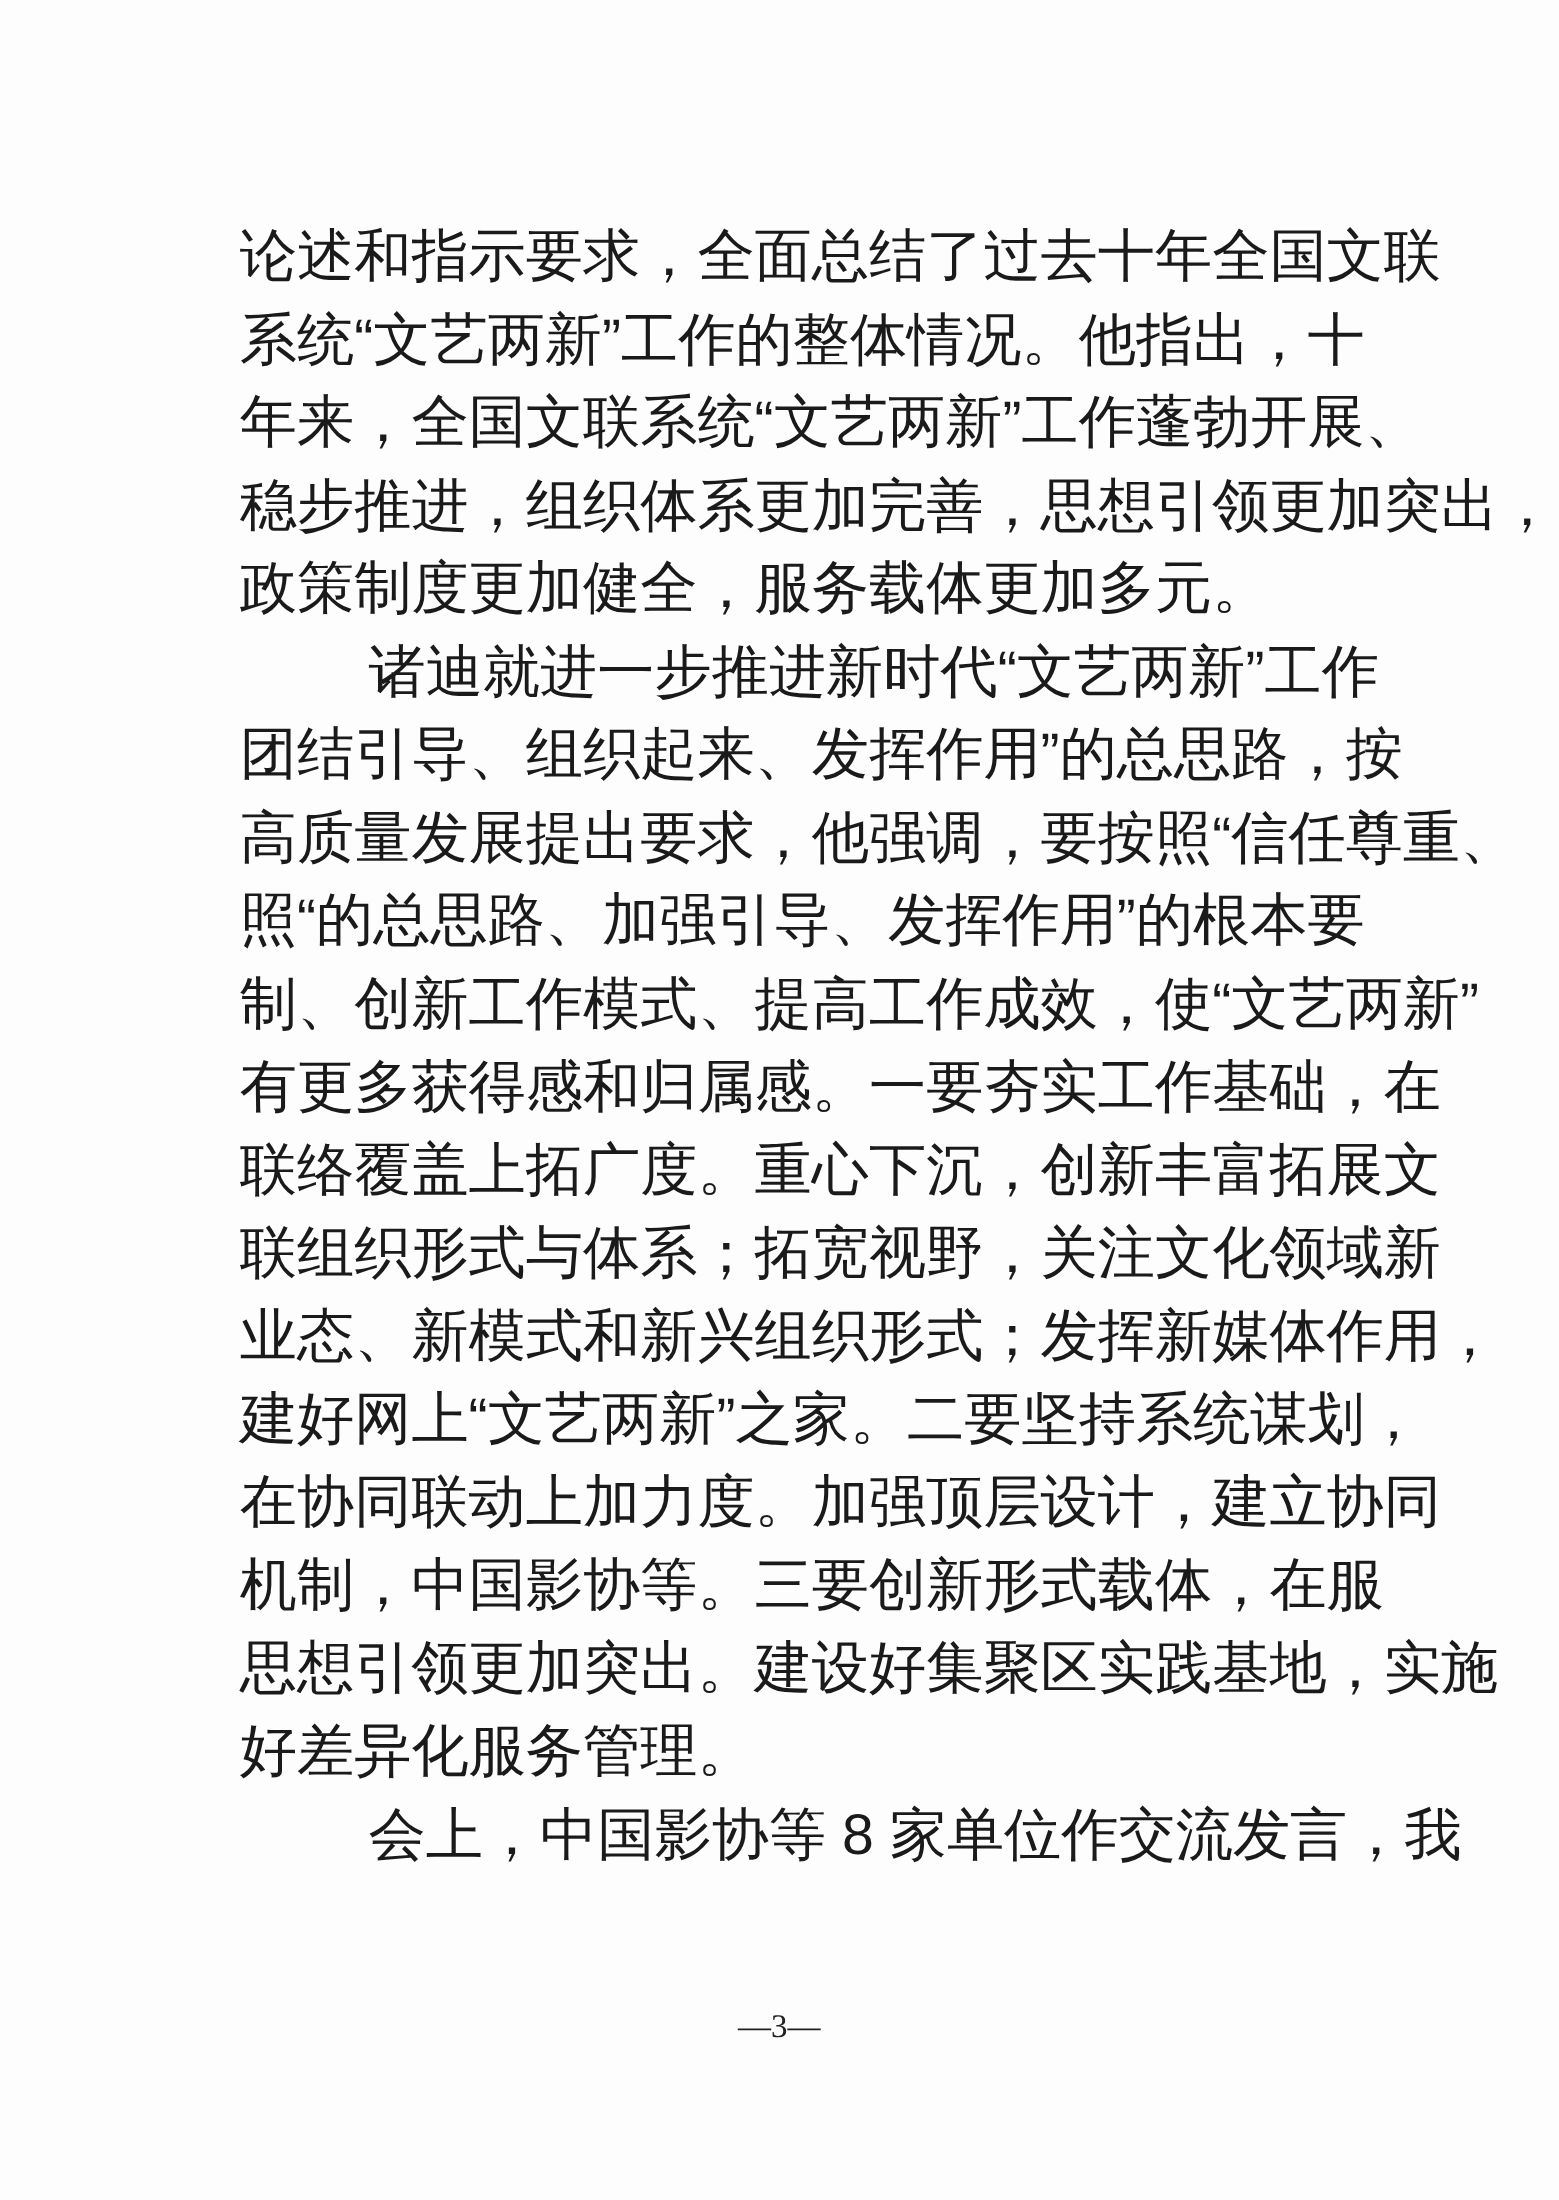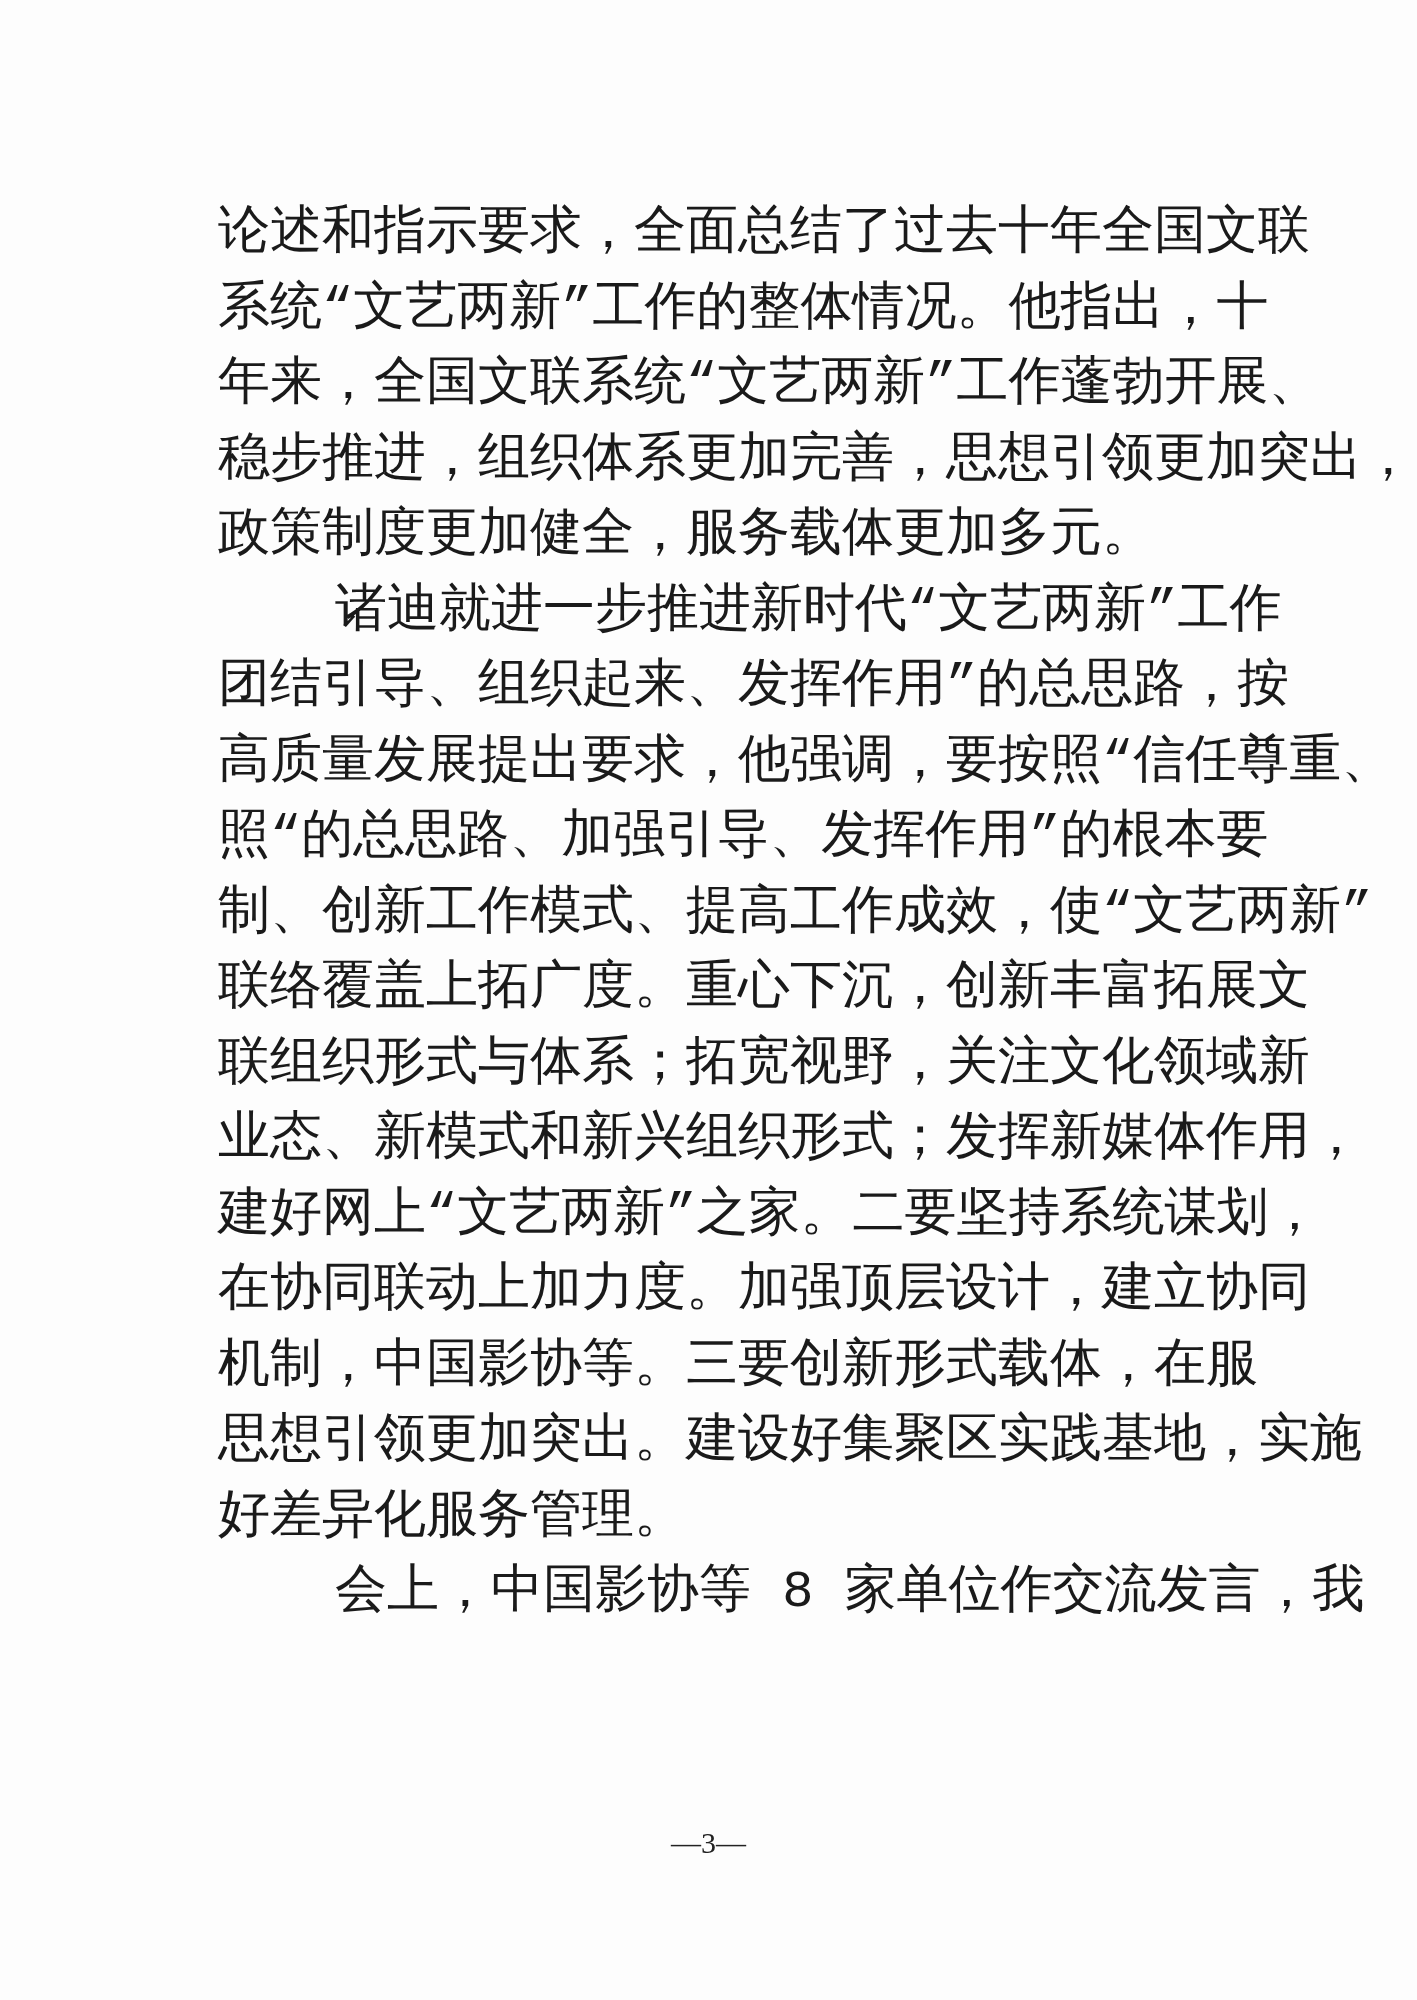"论述和指示要求，全面总结了过去十年全国文联" .line { font-family: Liberation Mono, monospace -> Liberation Sans, sans-serif }
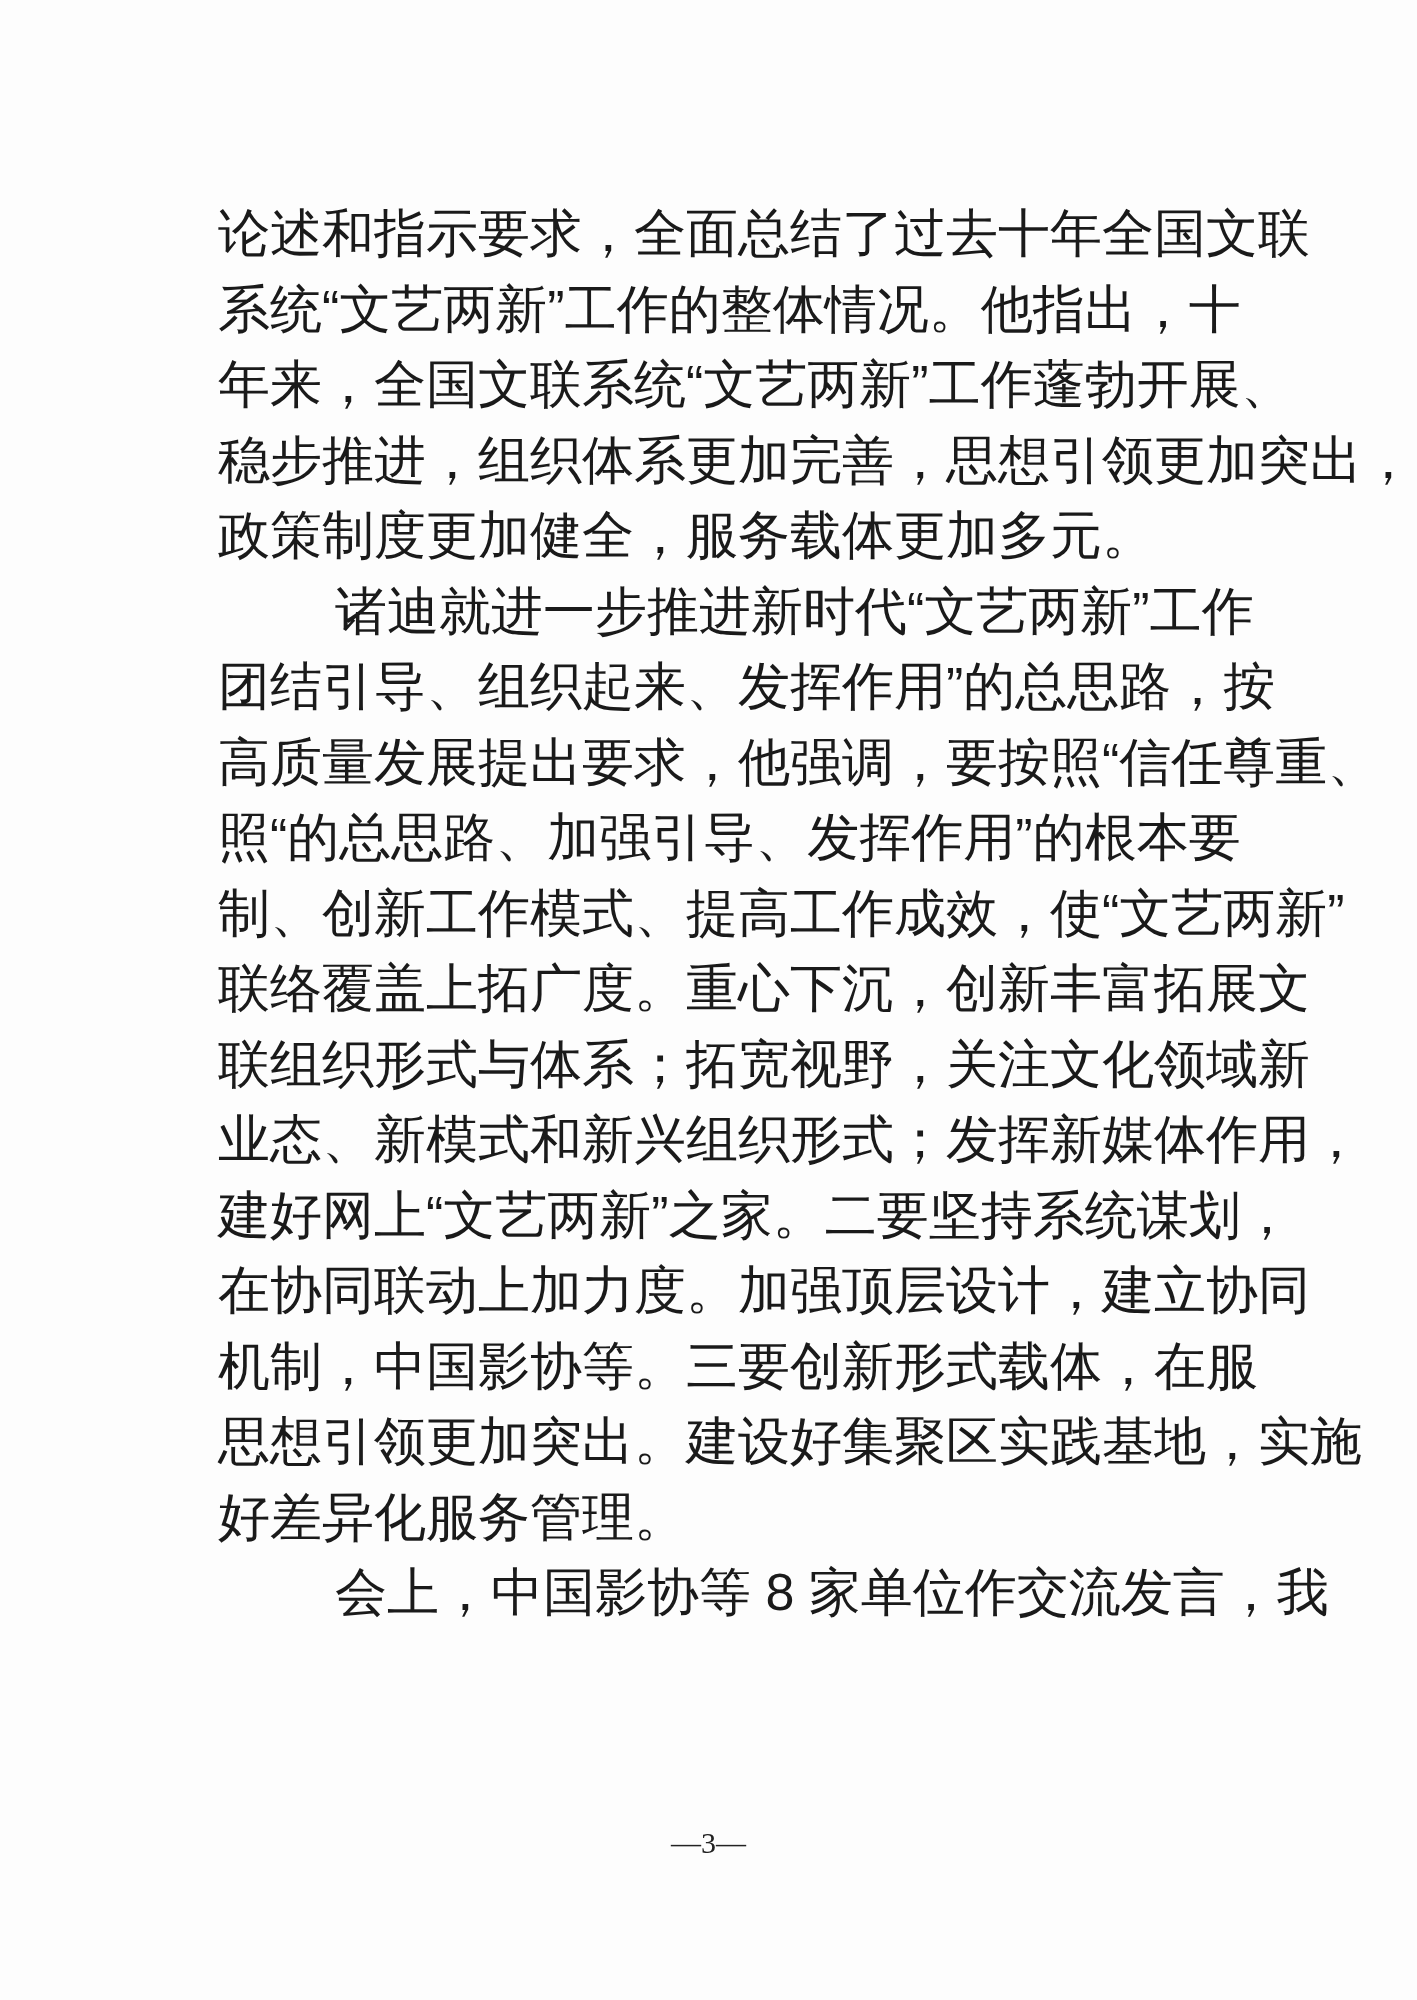"有更多获得感和归属感。一要夯实工作基础，在" span.line { html: none -> <span>有更多获得感和归属感。一要夯实工作基础，在</span> }
